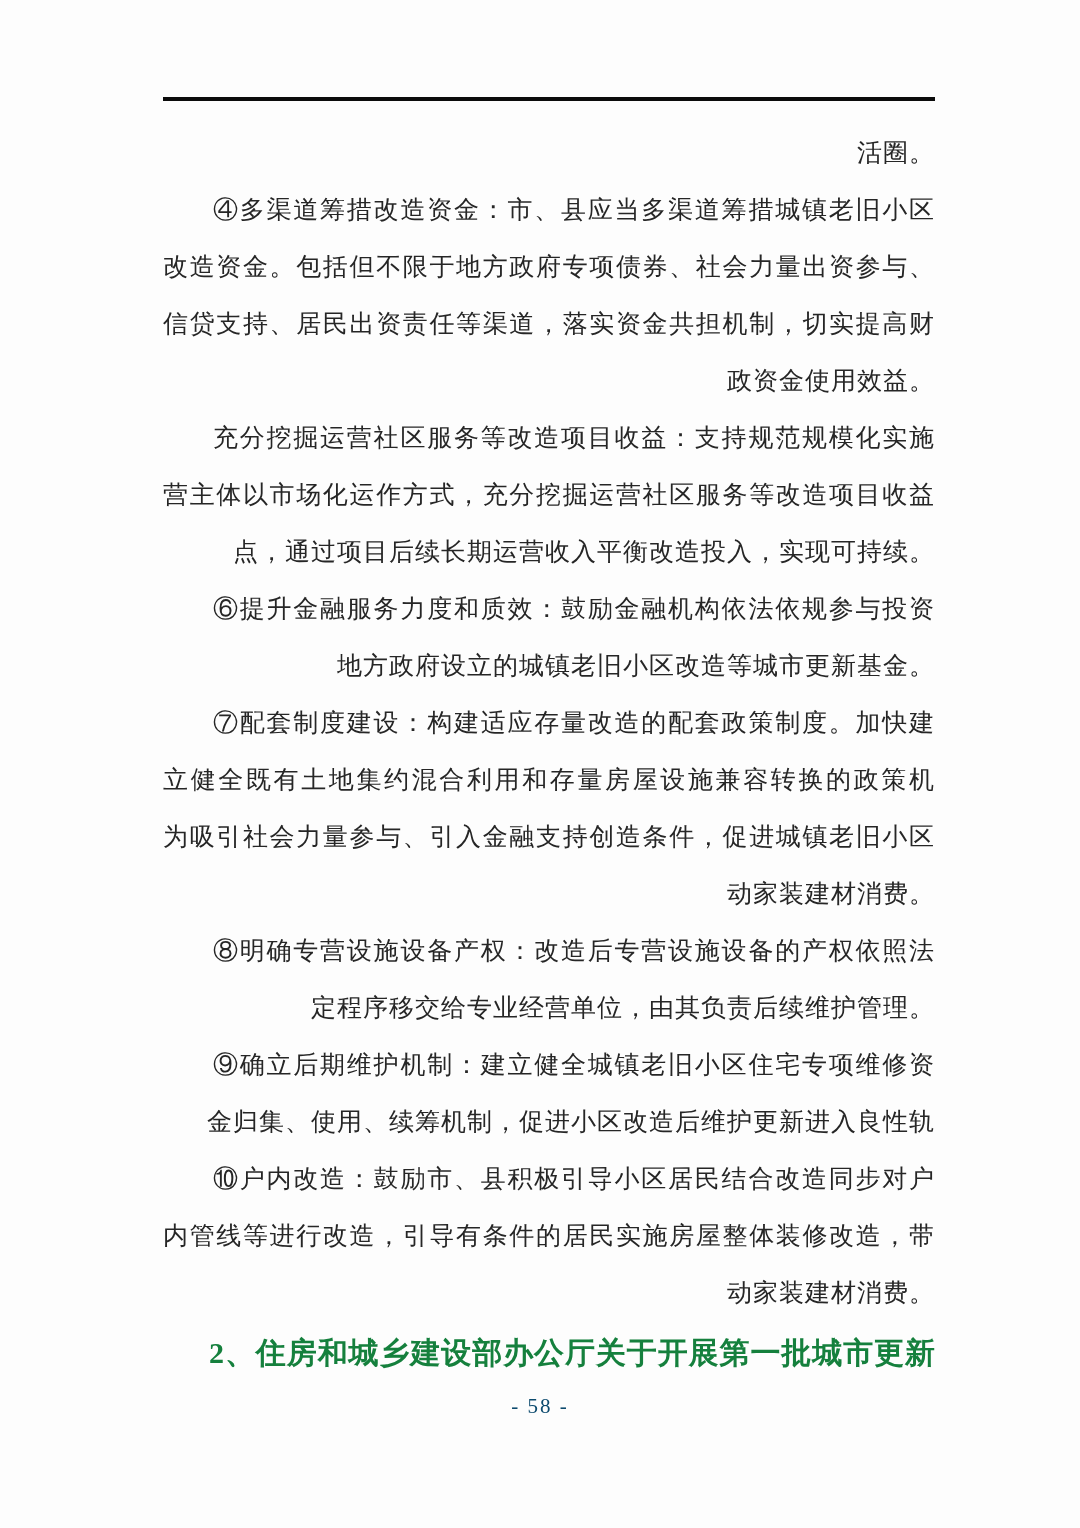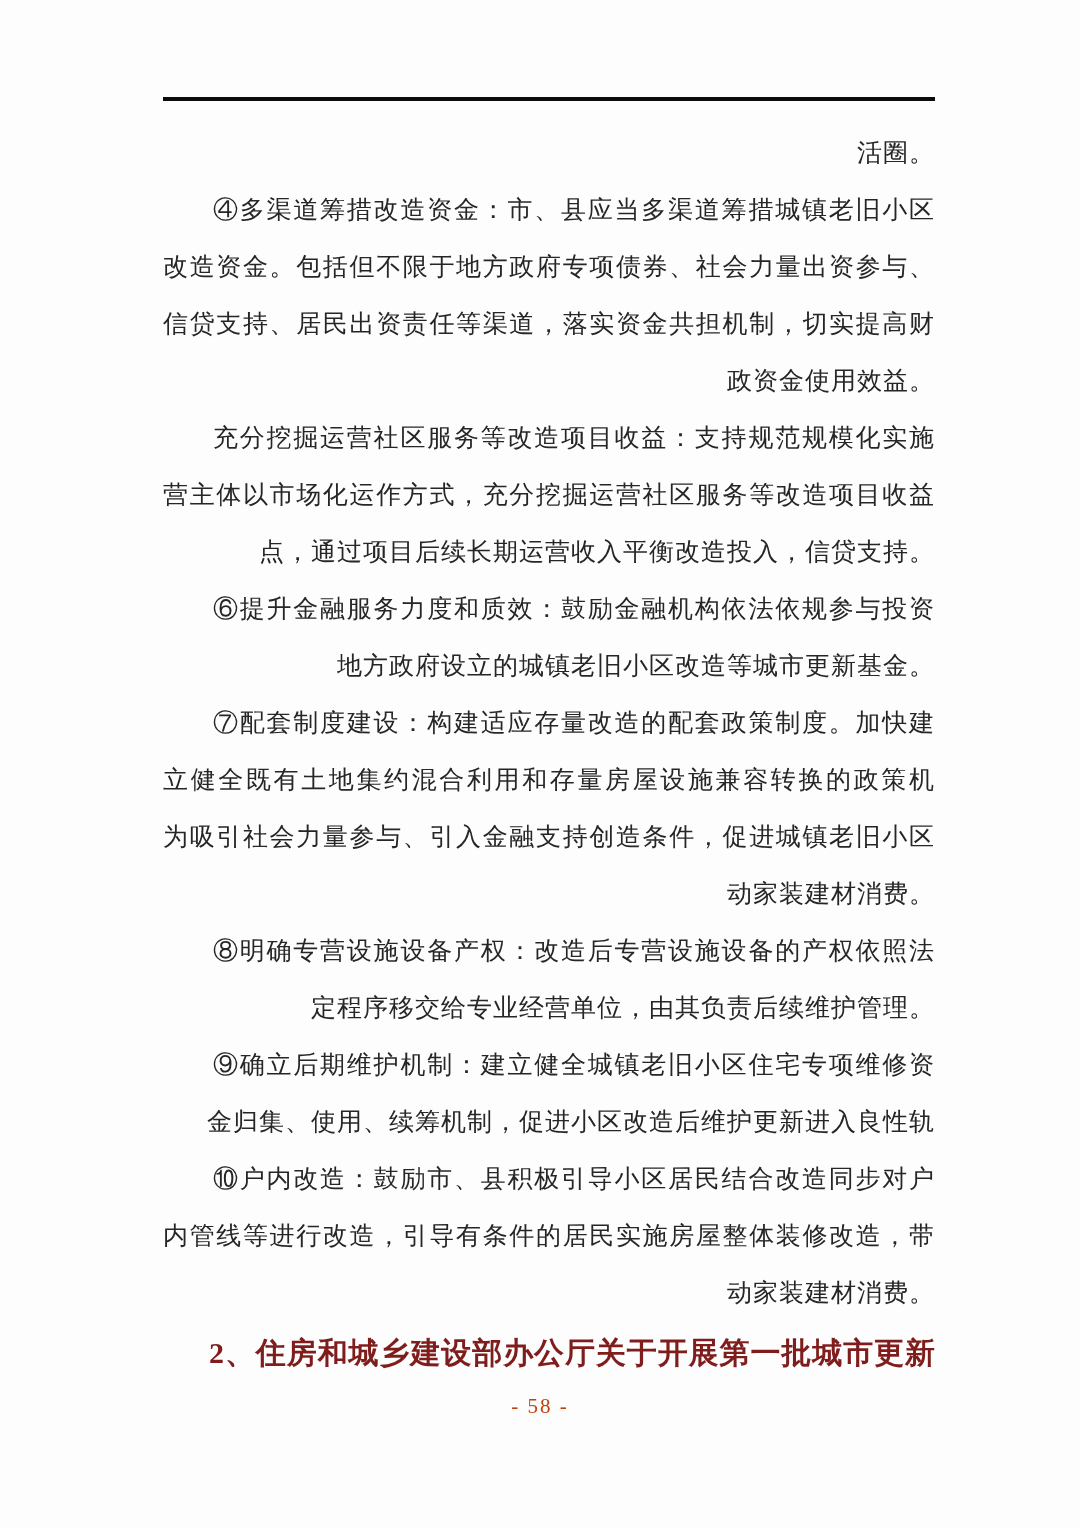"点，通过项目后续长期运营收入平衡改造投入，信贷支持。" div.line { text: 信贷支持 -> 实现可持续 }
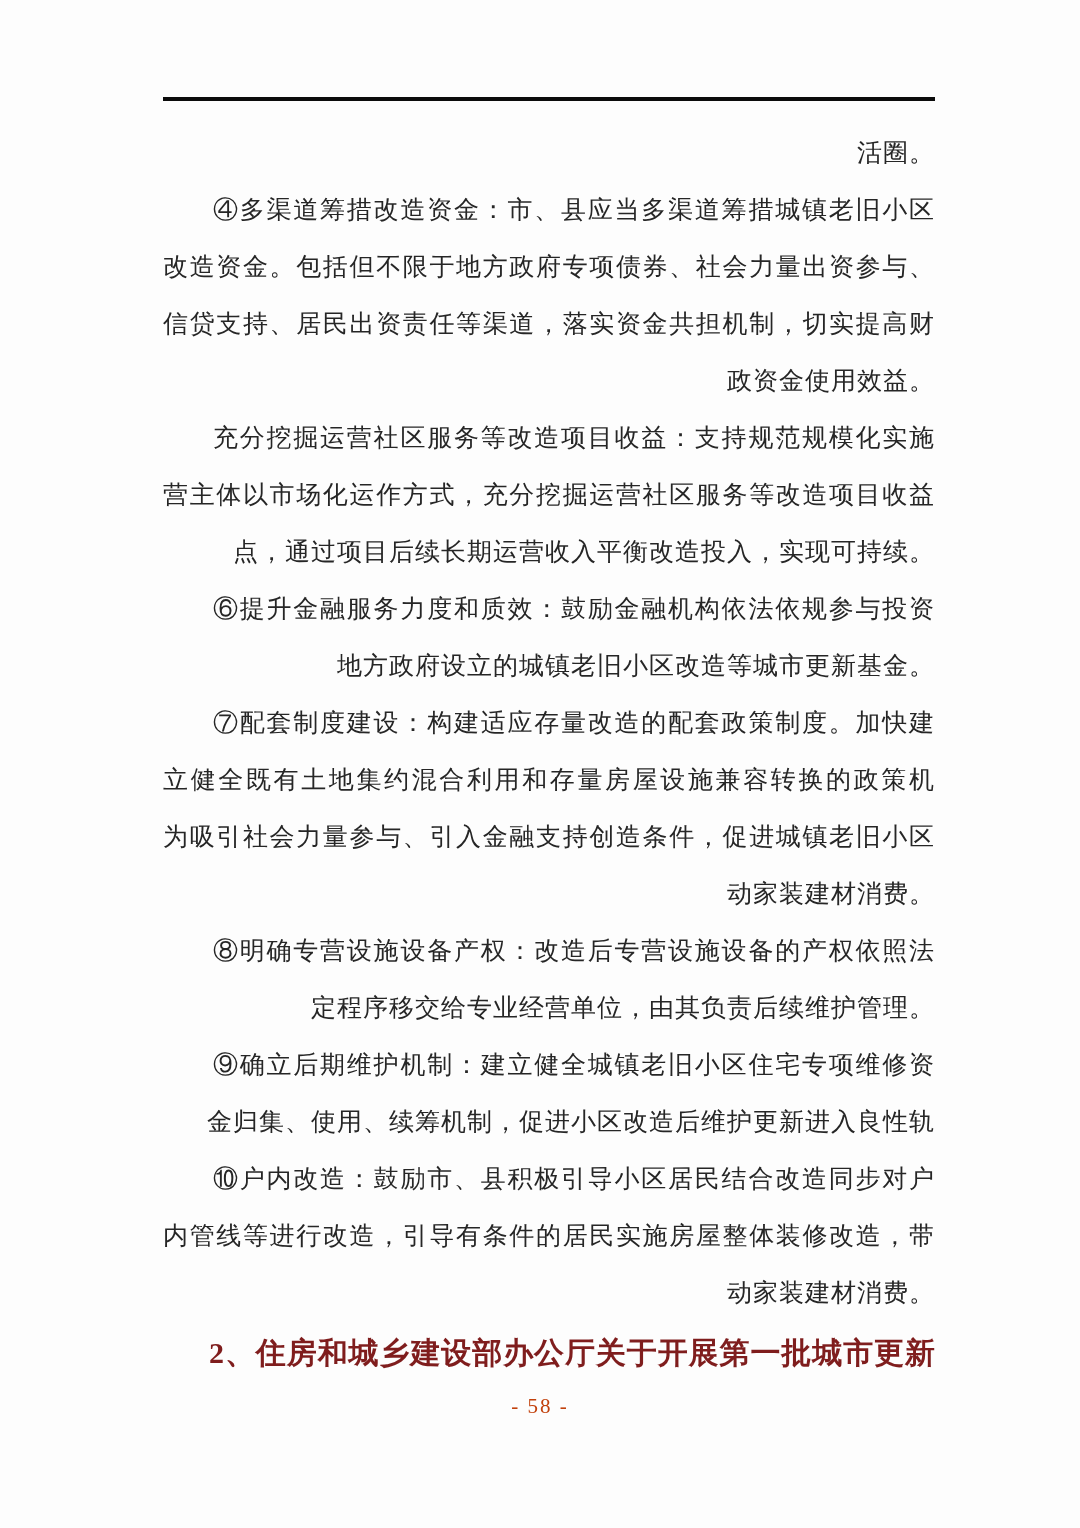"2、住房和城乡建设部办公厅关于开展第一批城市更新" .section-heading { color: #7f1d1d -> #15803d }
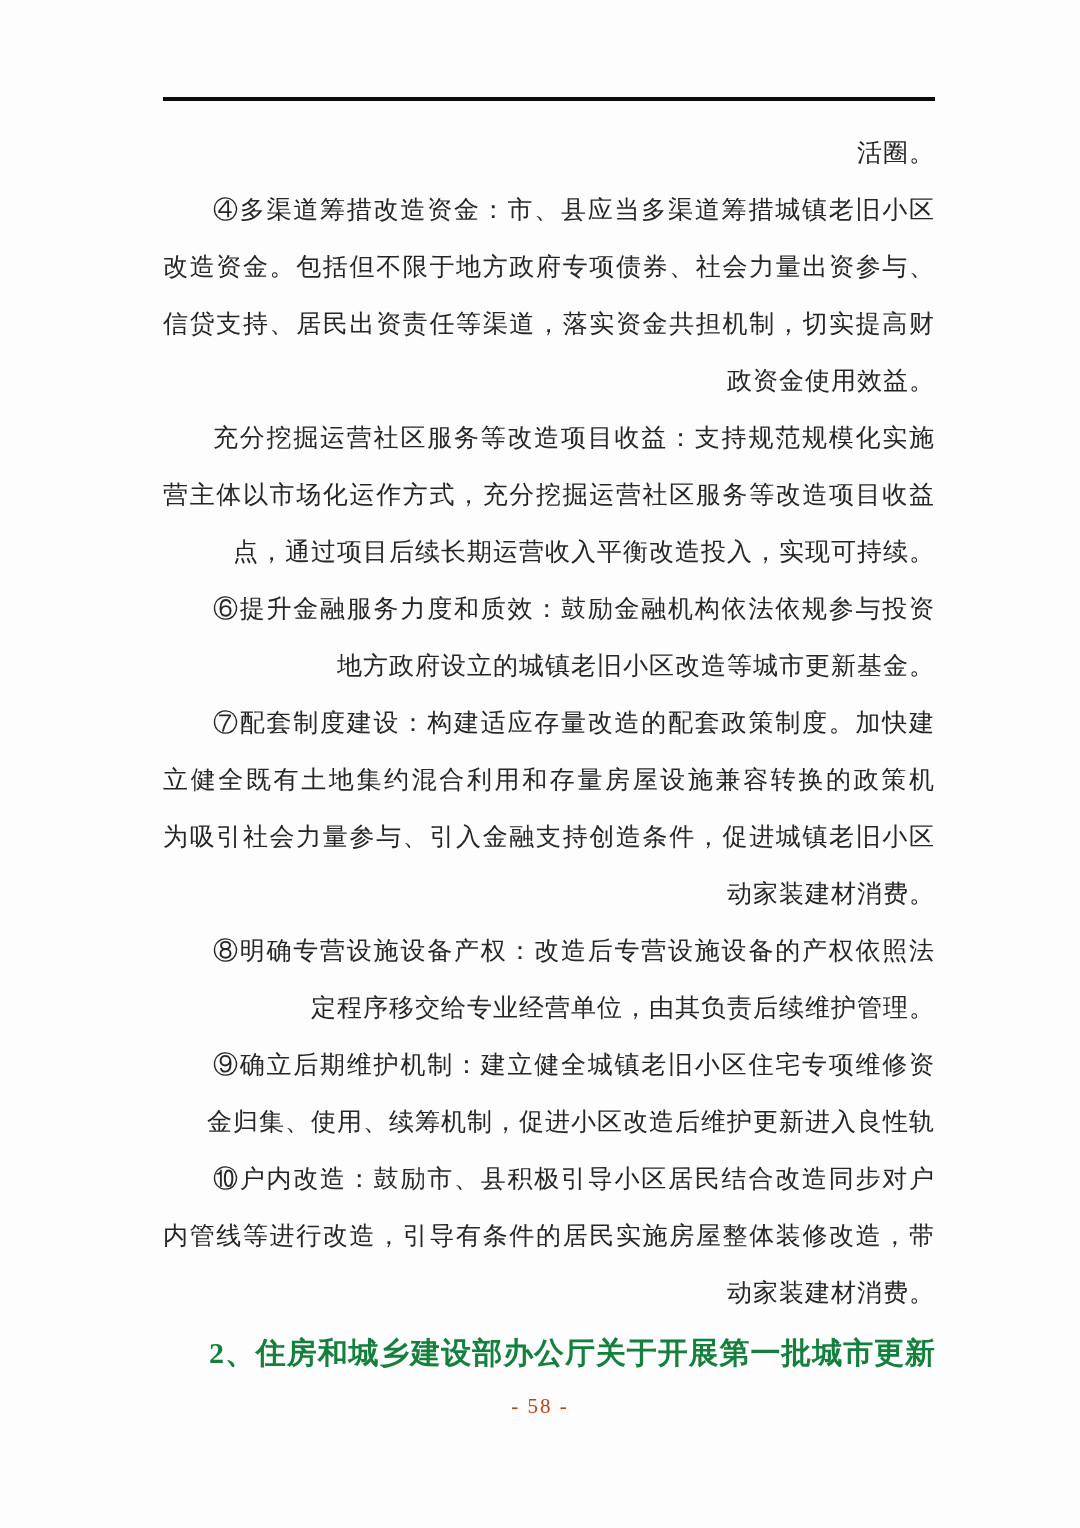"- 58 -" .footer { color: #c2410c -> #0c4a6e }
